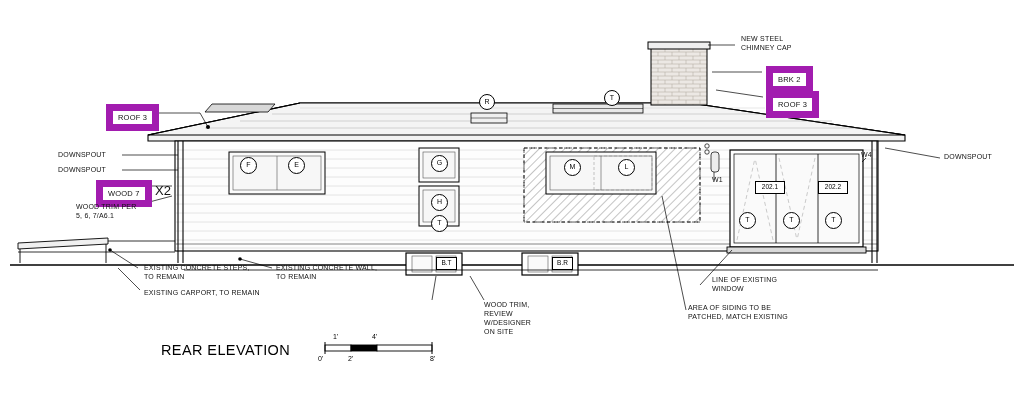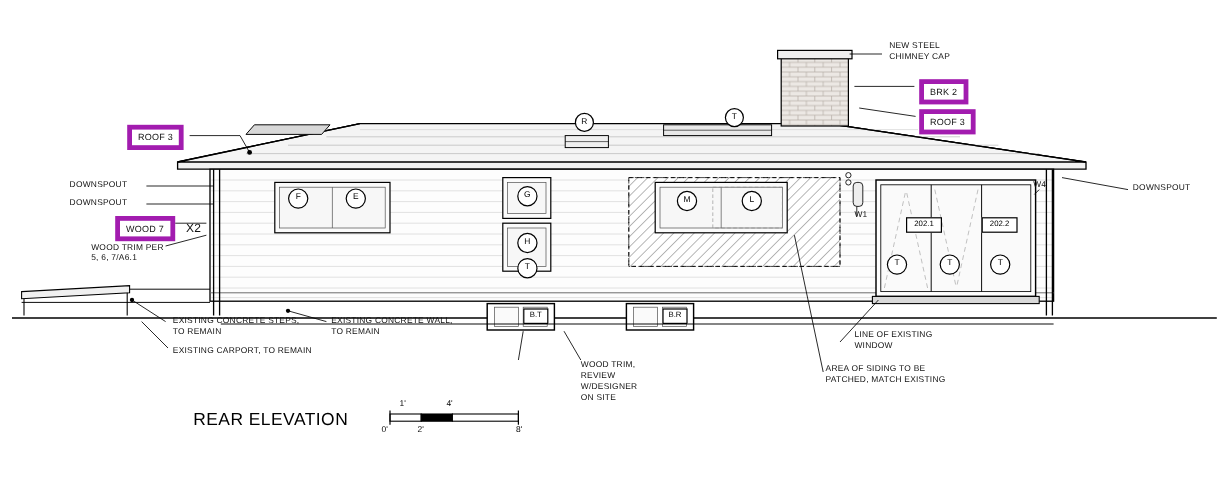"BRK 2" .lbl.box { border: 4px solid #a21caf -> 7px solid #a21caf }
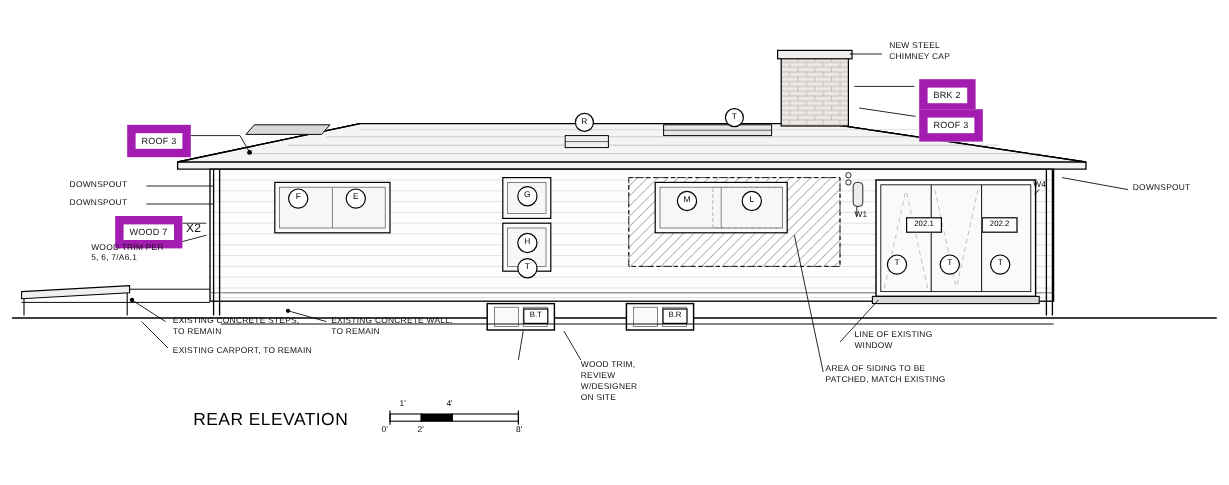"X2" div.lbl { font-size: 10px -> 13px }
